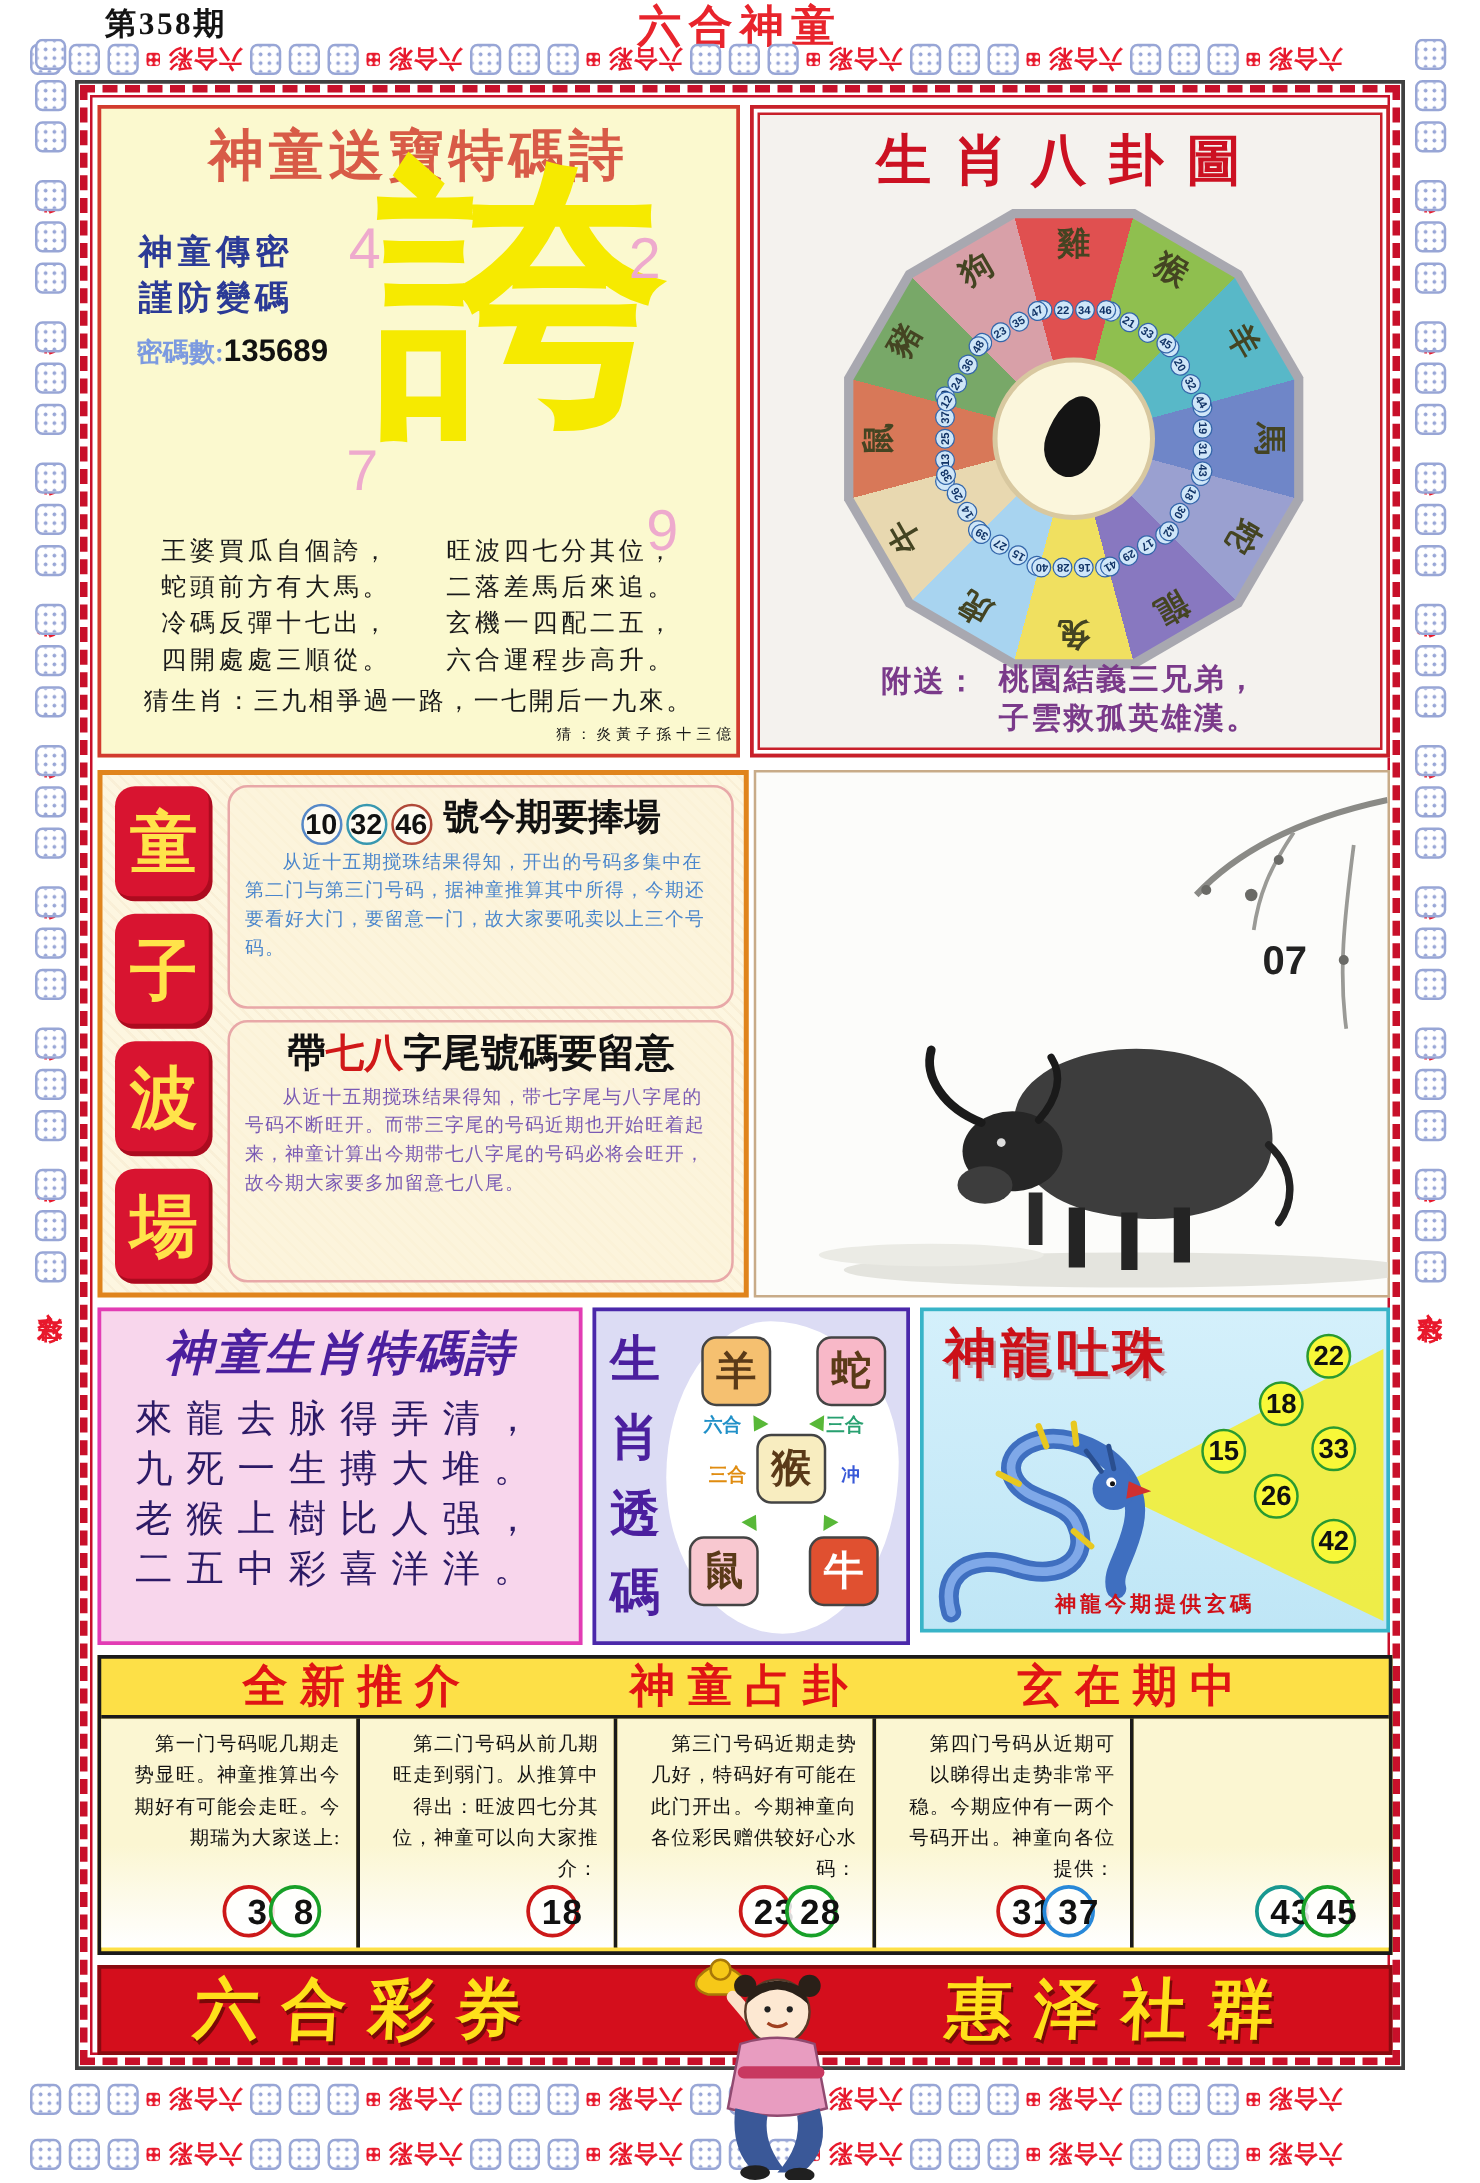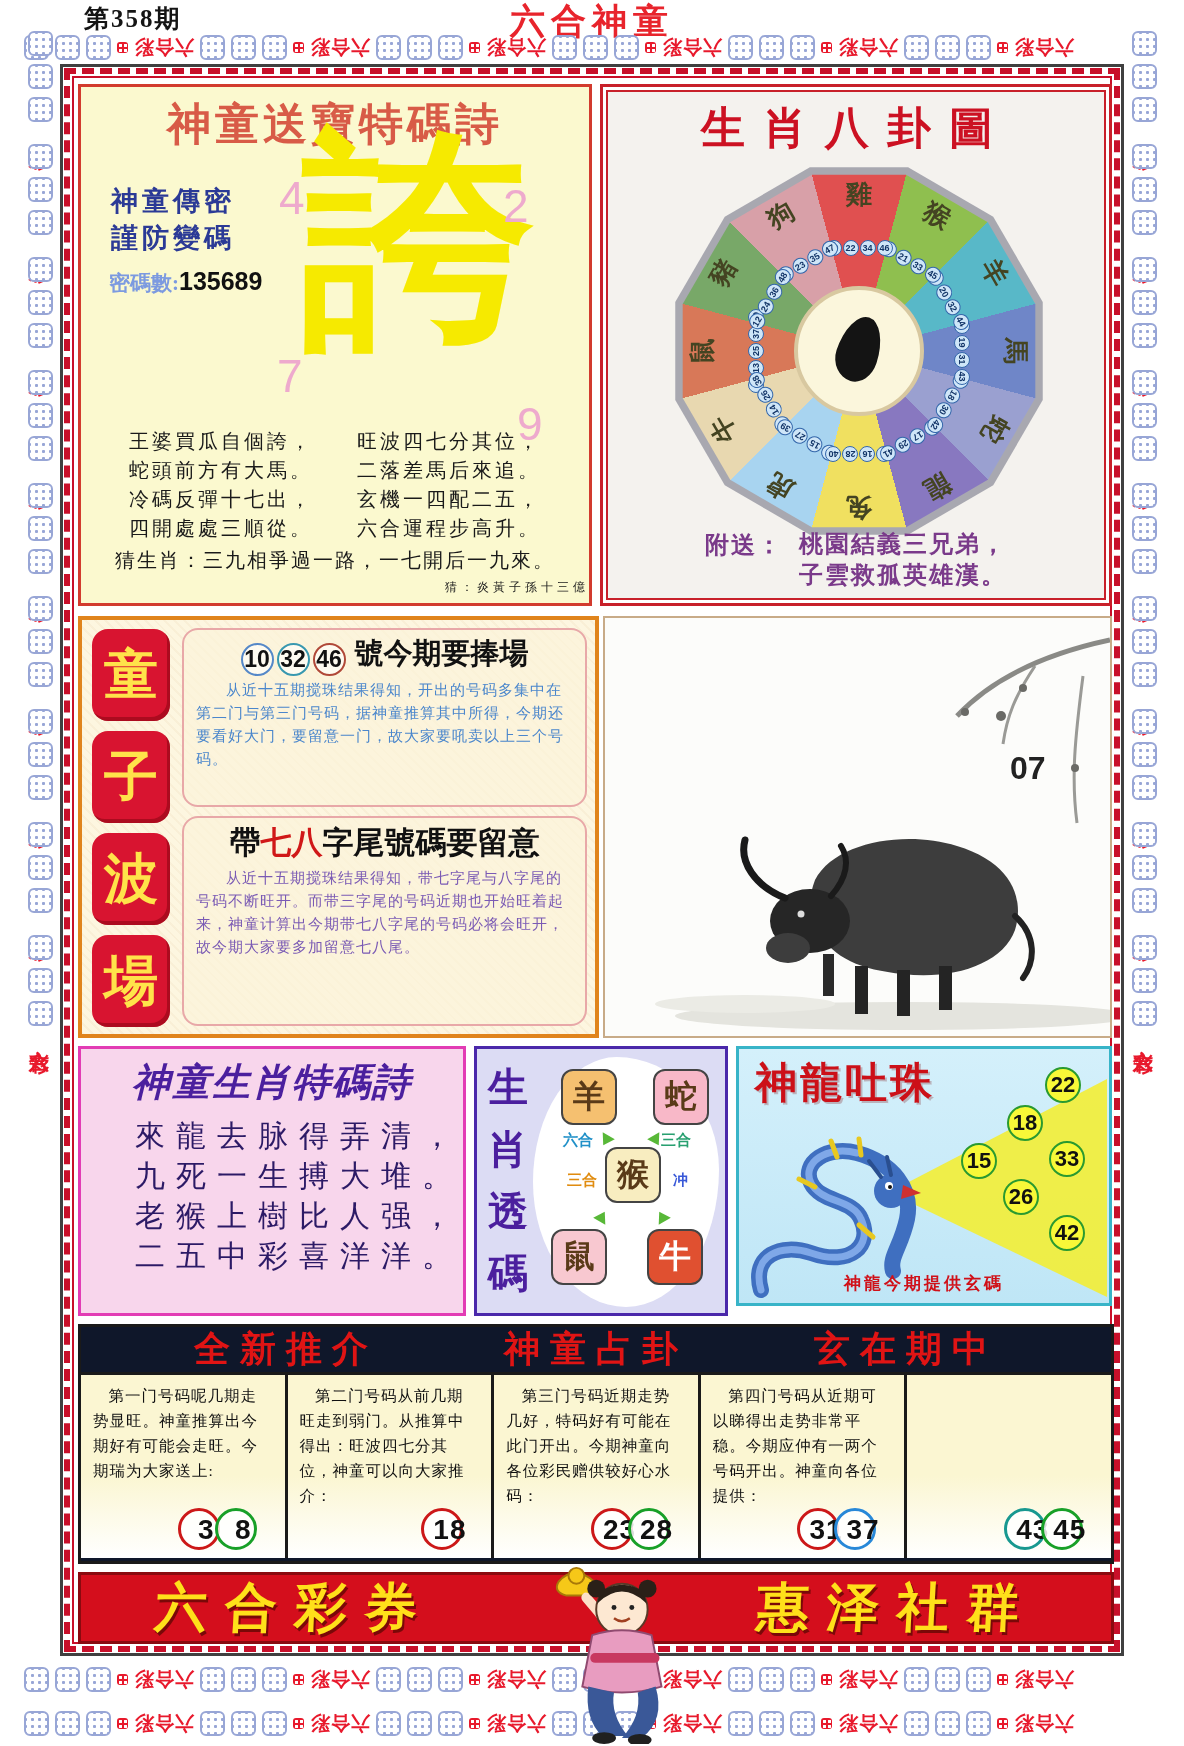"來龍去脉得弄清，" .p5-lines { text-align: right -> center }
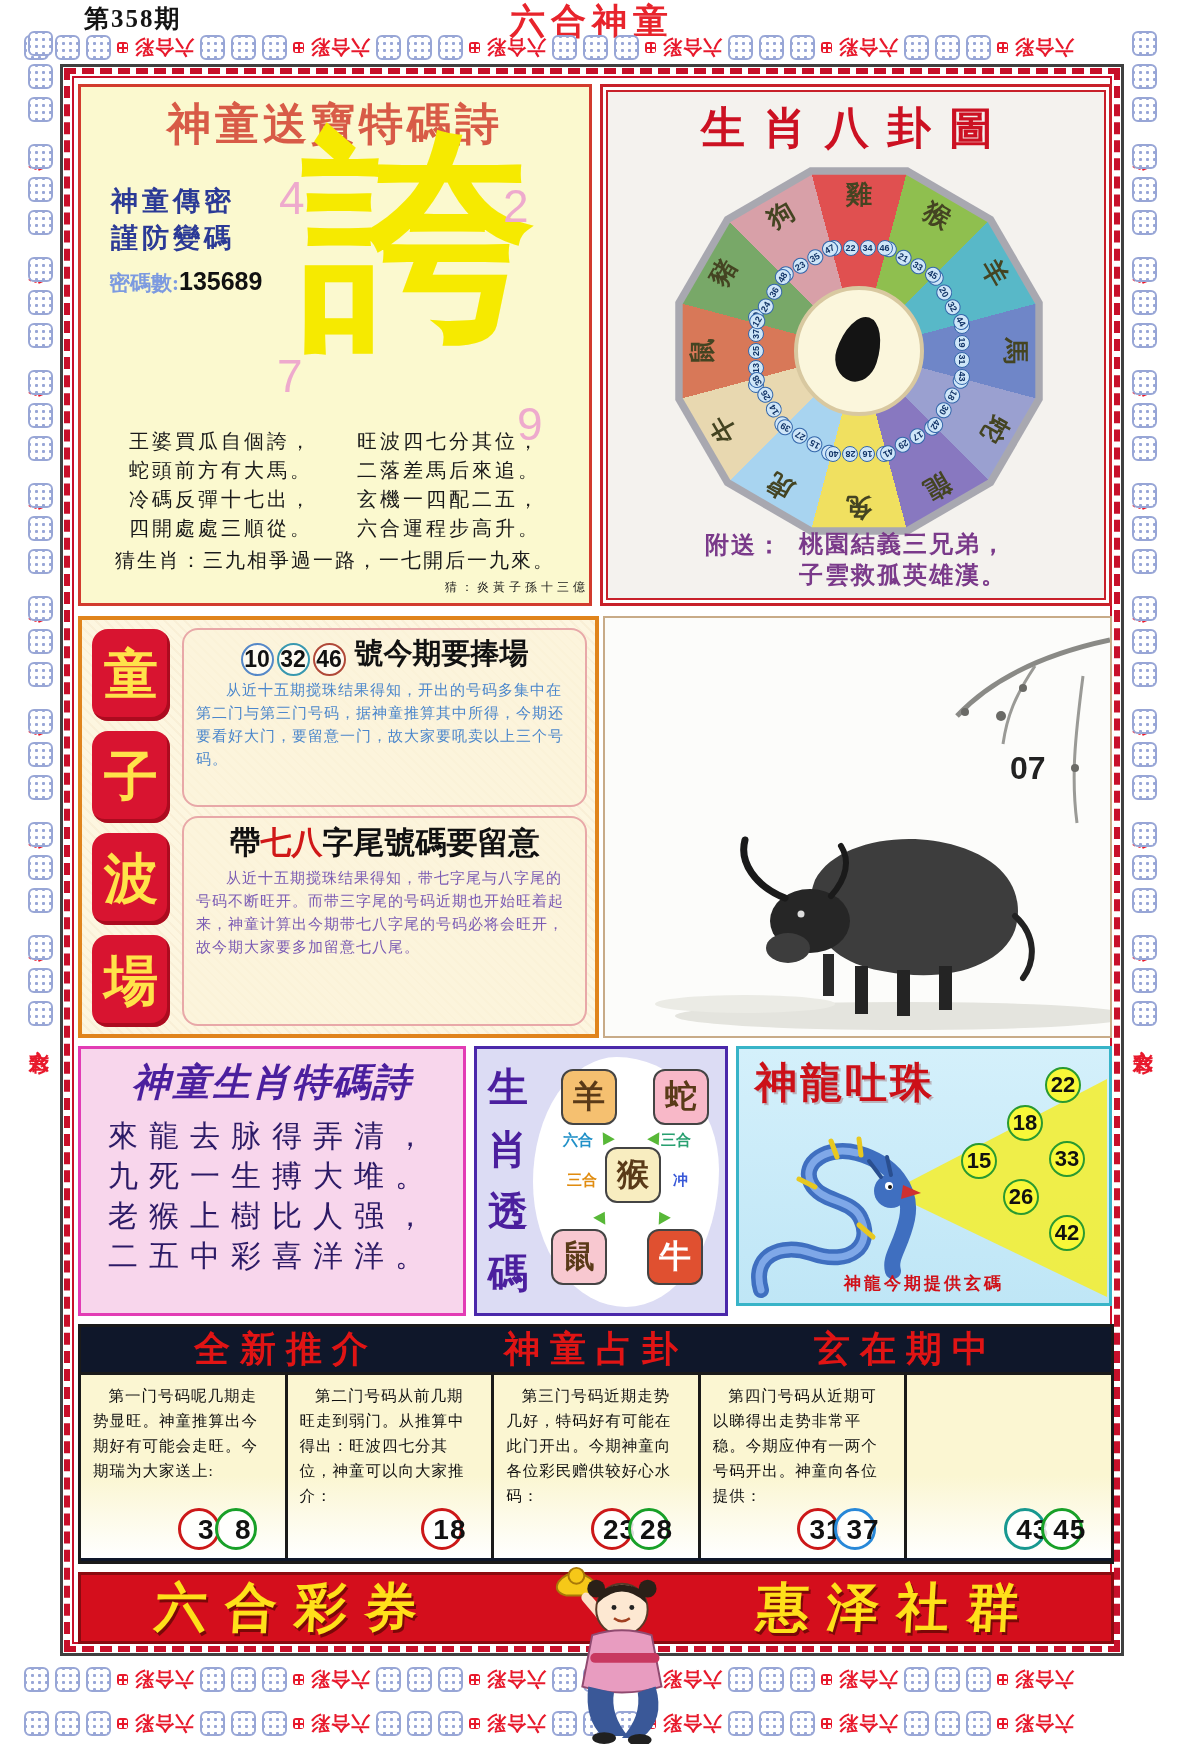"全新推介" .tbl { background: #0f172a -> #fde047 }
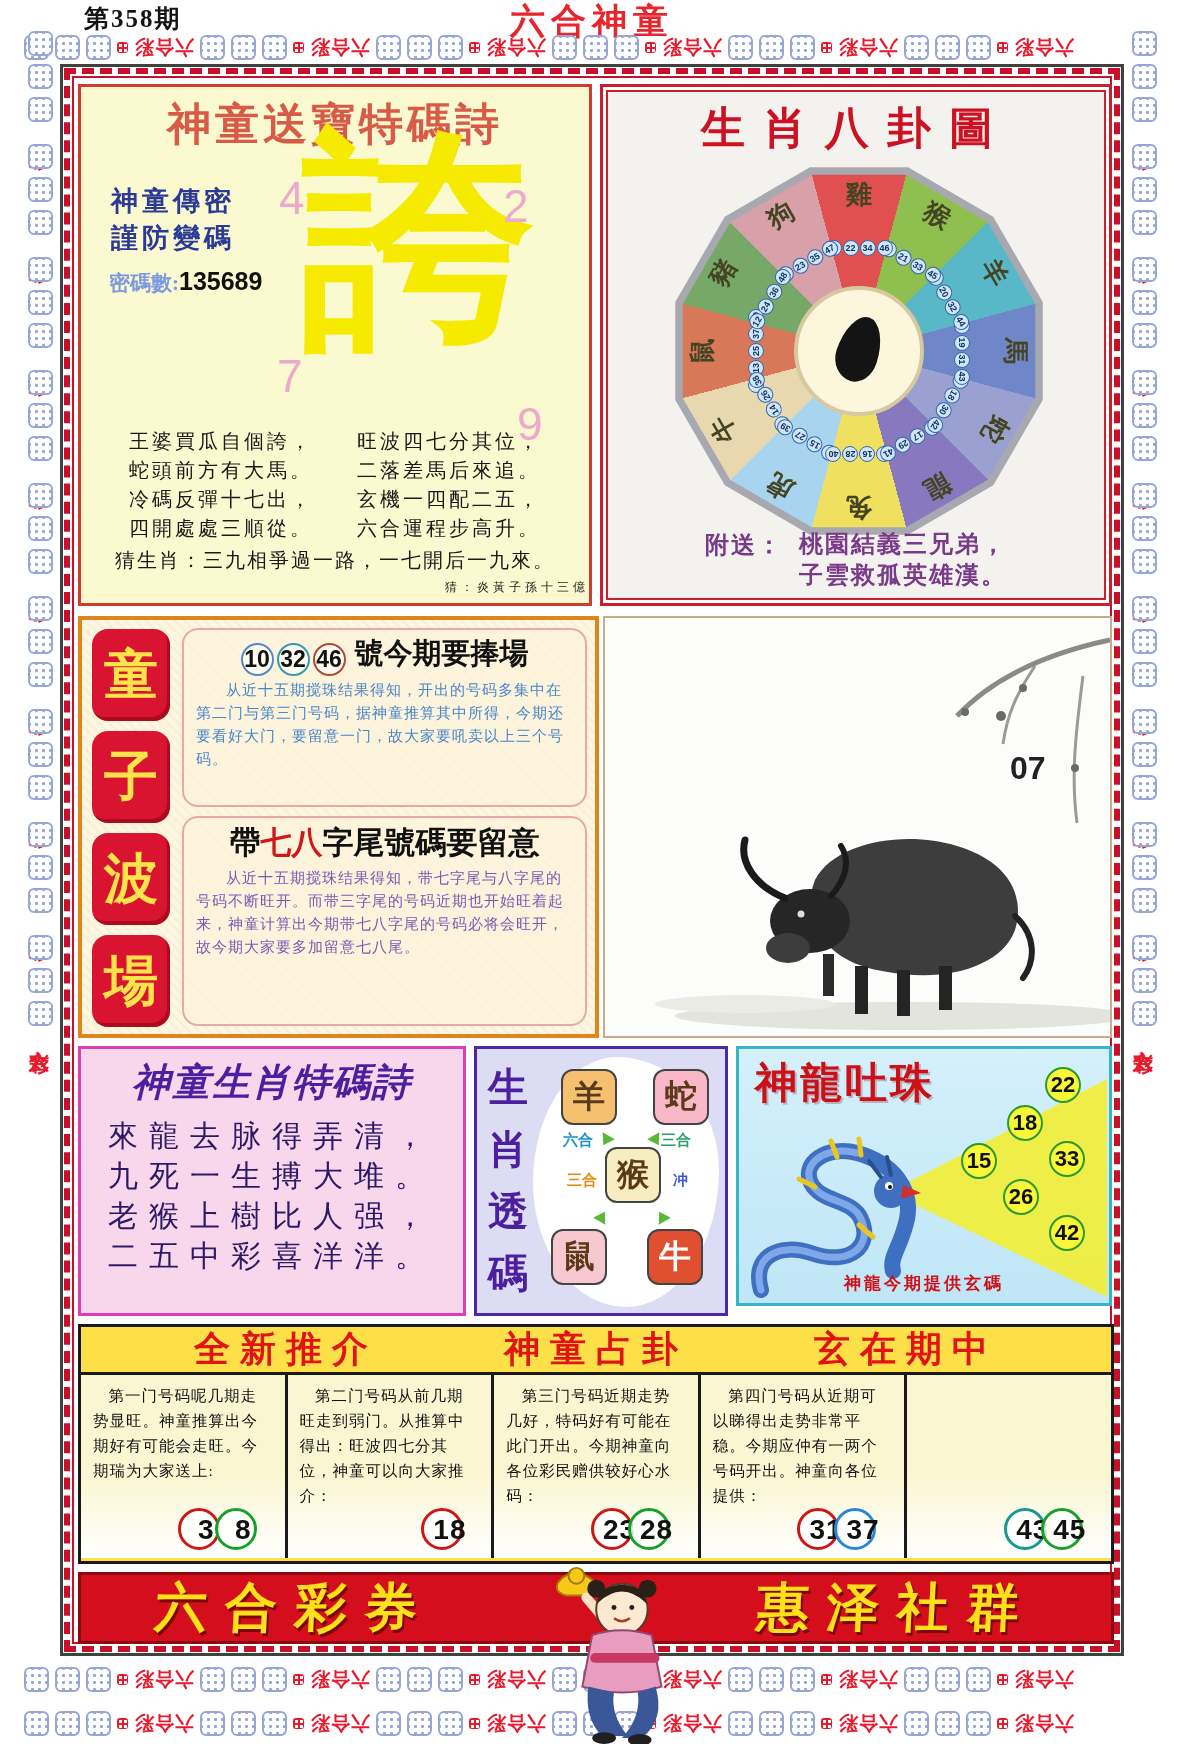"第一门号码呢几期走势显旺。神童推算出今期好有可能会走旺。今期瑞为大家送上:" .tcols { text-align: none -> right }
